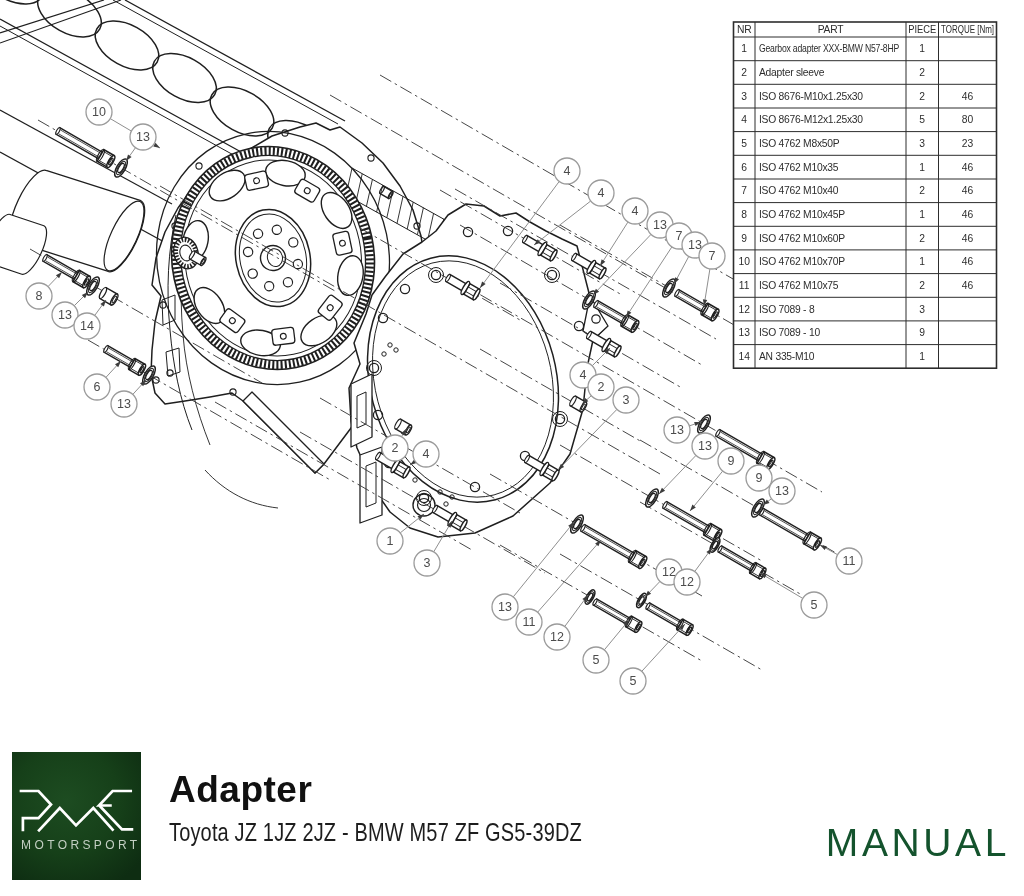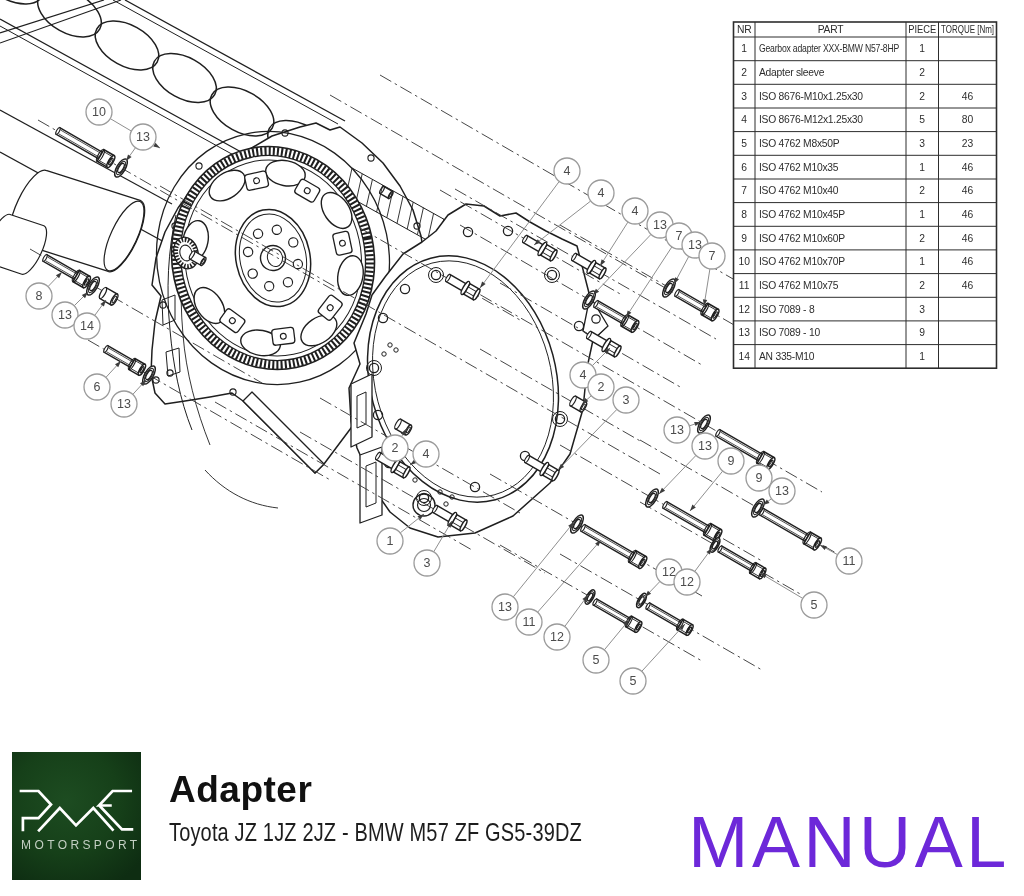"MANUAL" #manual { color: #6d28d9 -> #14532d; font-size: 72px -> 39px }
